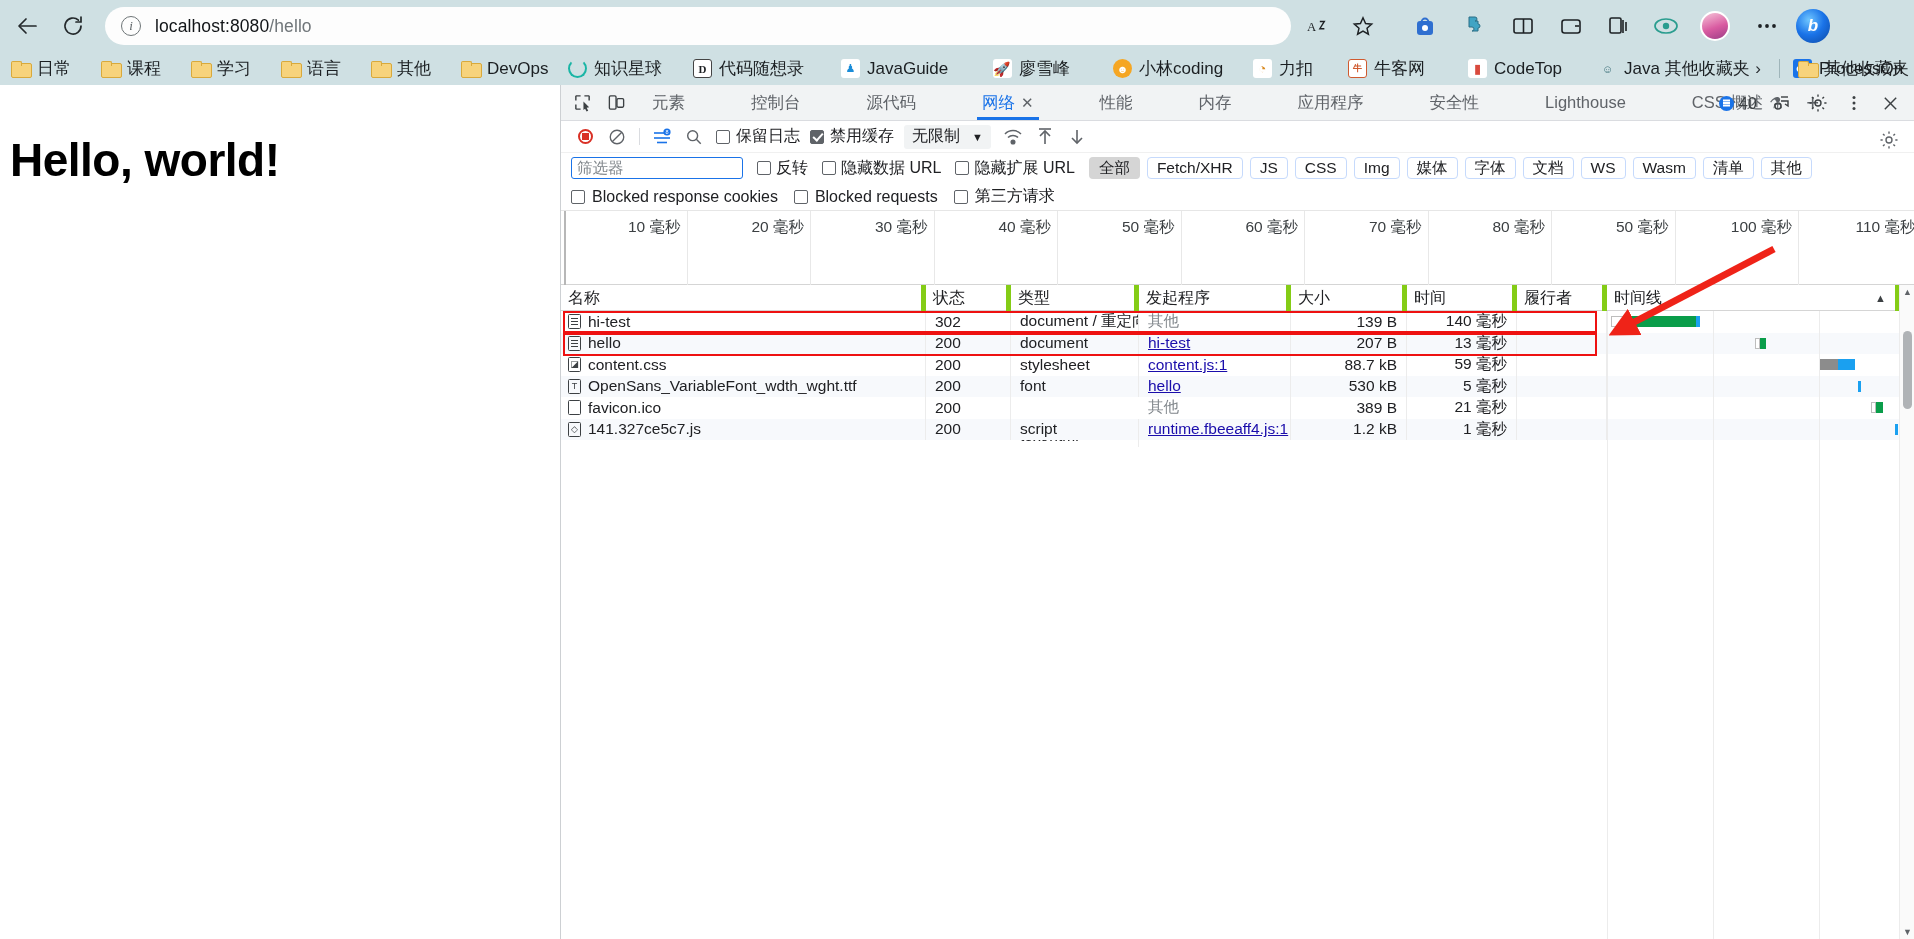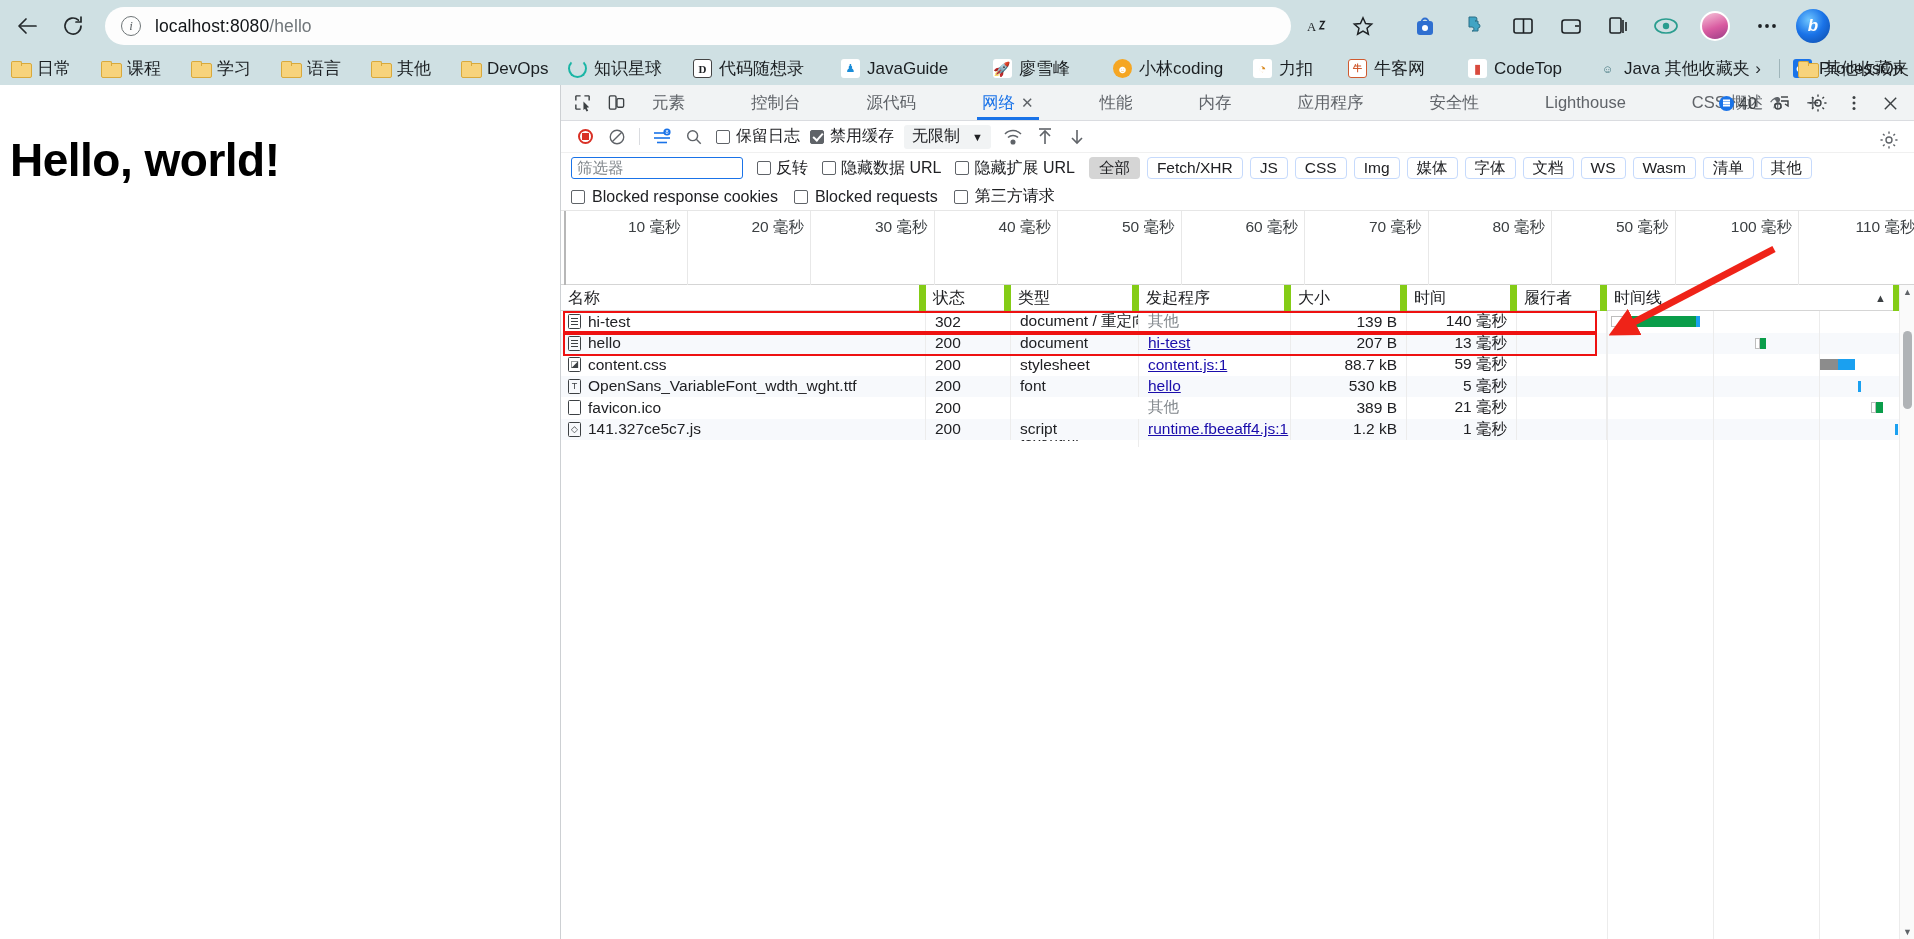"名称" .th { border-right: 7px solid #84cc16 -> 5px solid #84cc16 }
